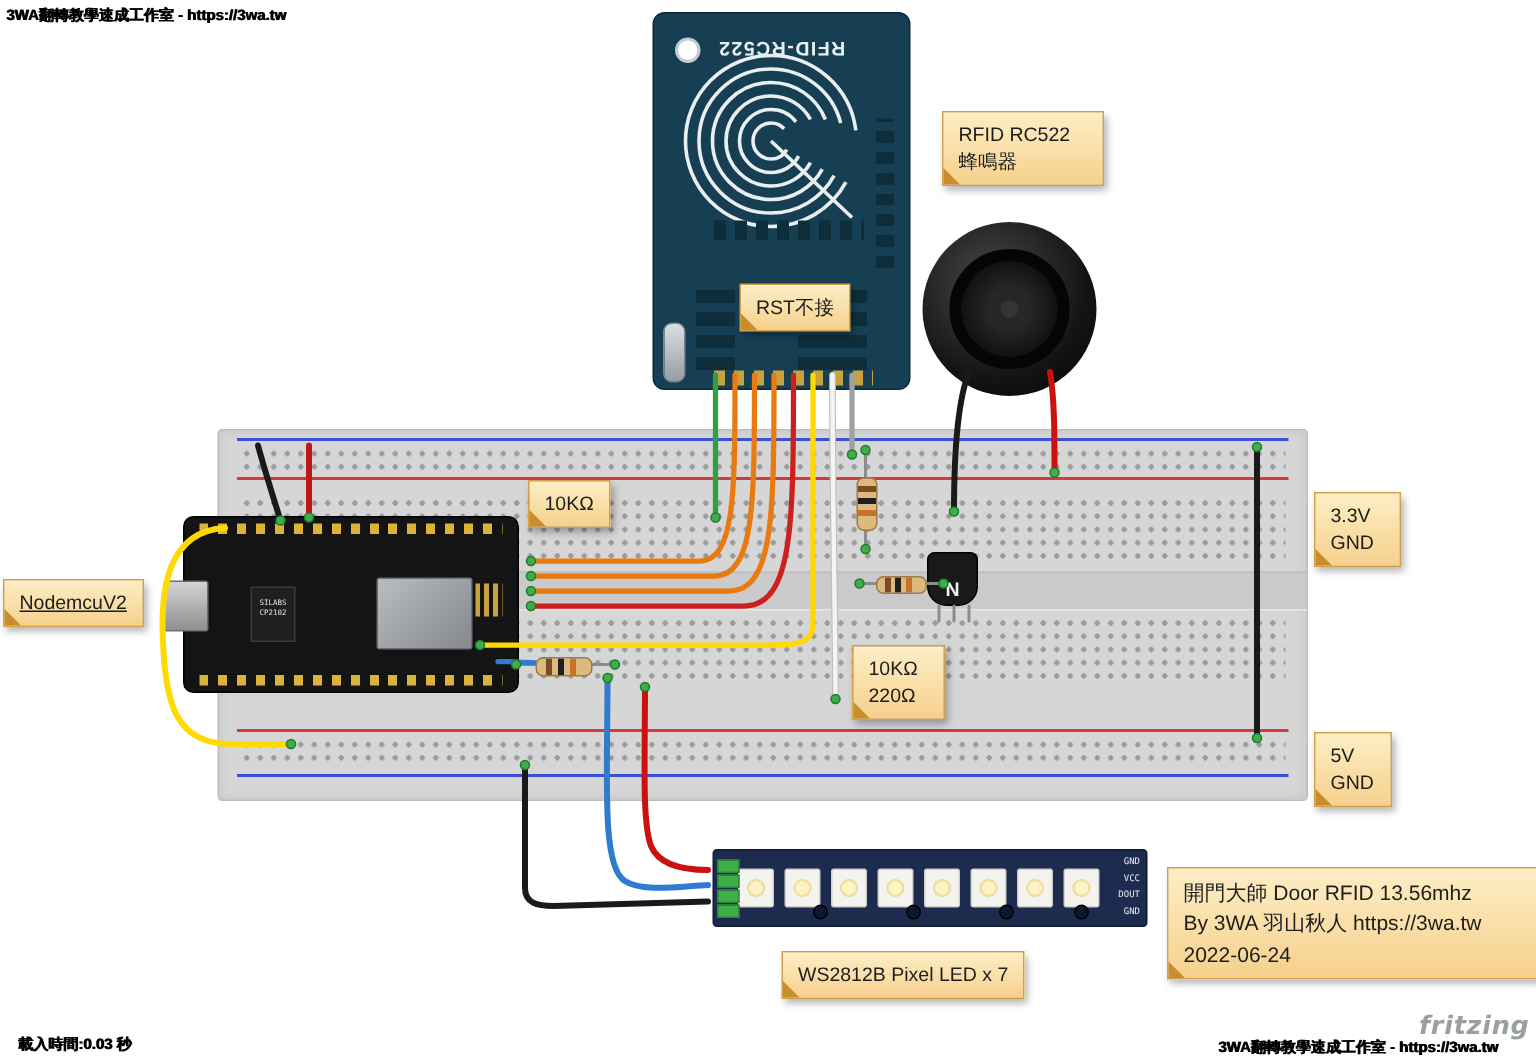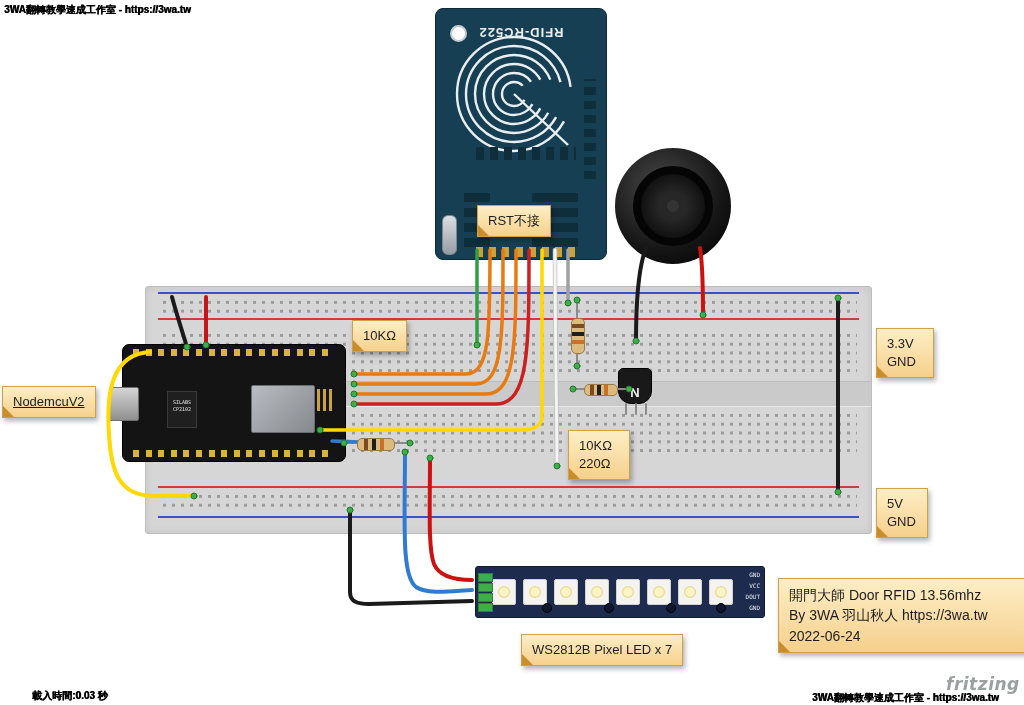"RFID RC522" div.note { html: none -> <div>RFID RC522 蜂鳴器</div> }
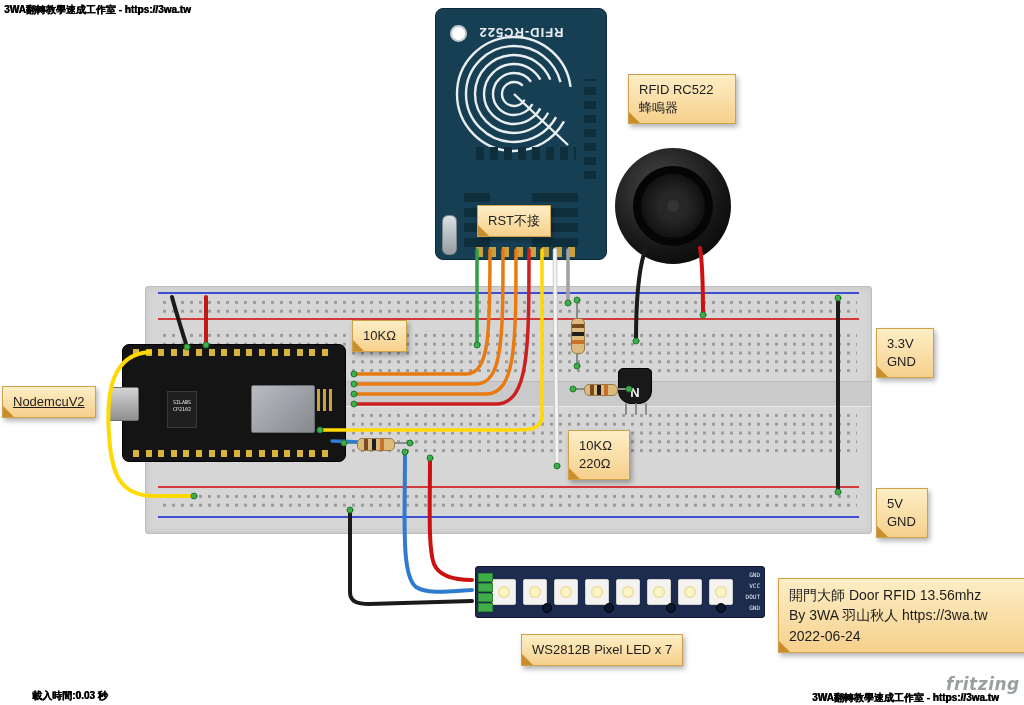"RST不接" div.note { left: 477px -> 493px; margin-top: 16px -> none }
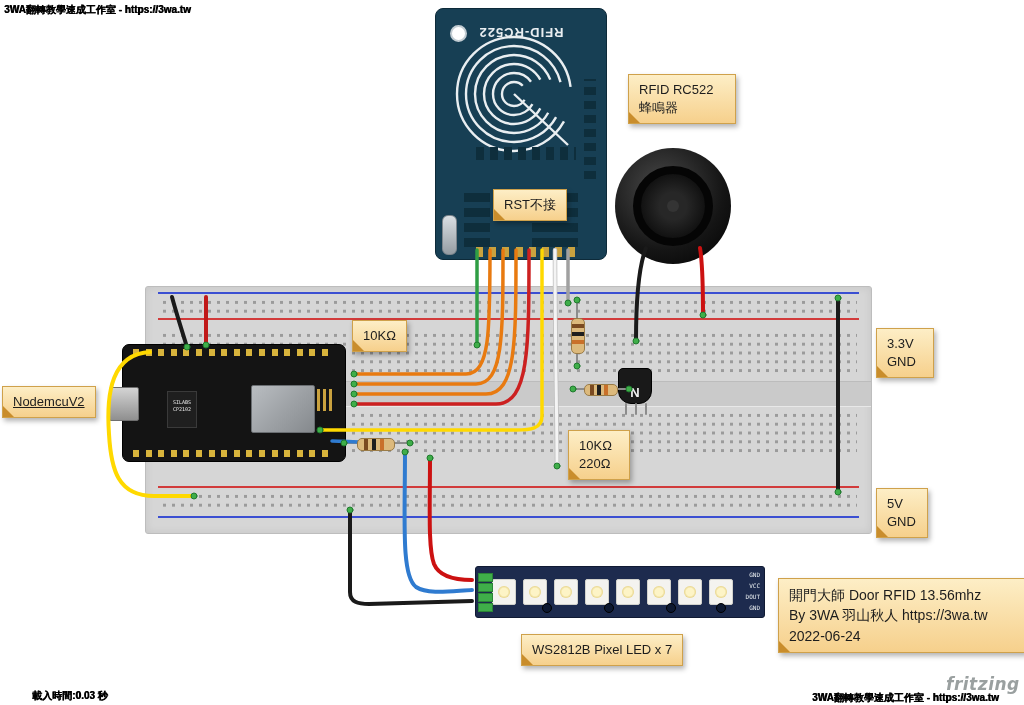"載入時間:0.03 秒" div.wm { left: 20px -> 0 }
